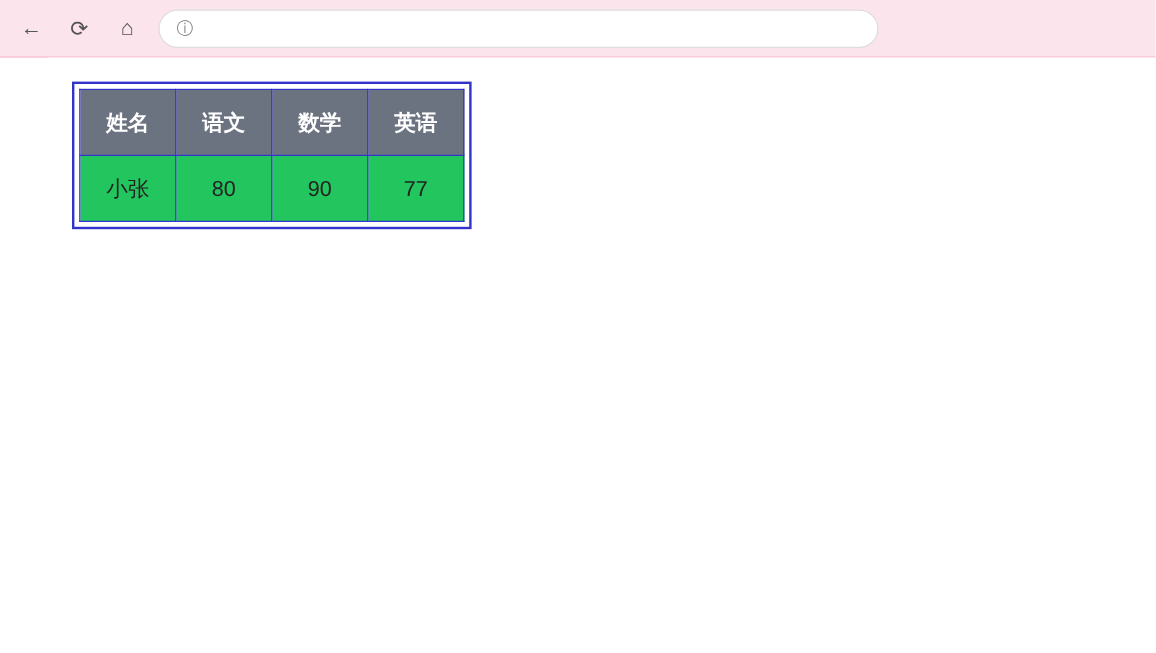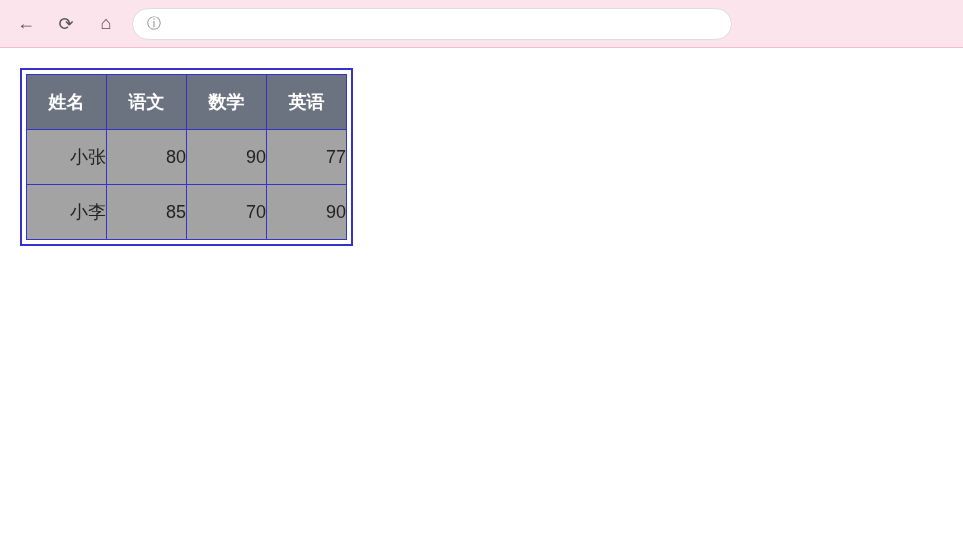"姓名" .page-content { margin-left: none -> 40px }
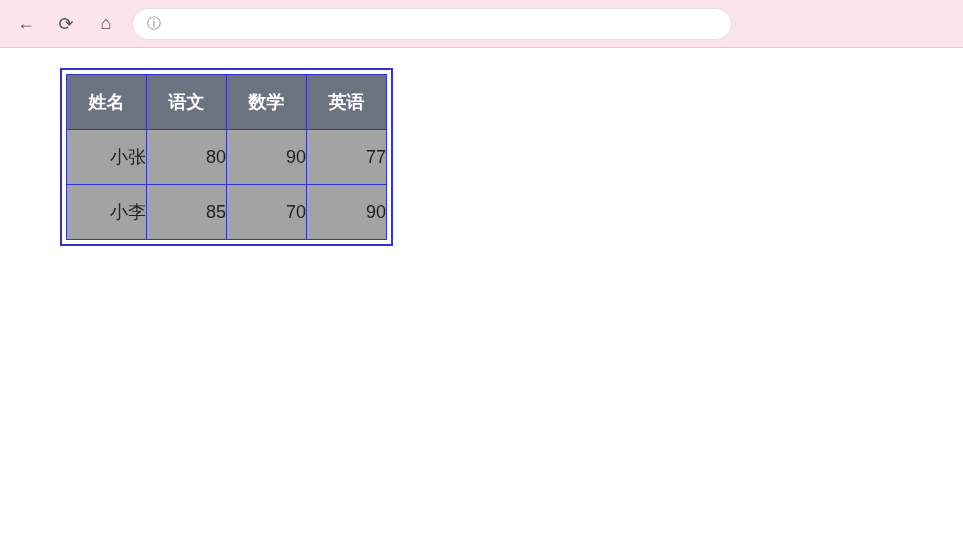"小张" td { background-color: #a3a3a3 -> #22c55e; text-align: right -> none }
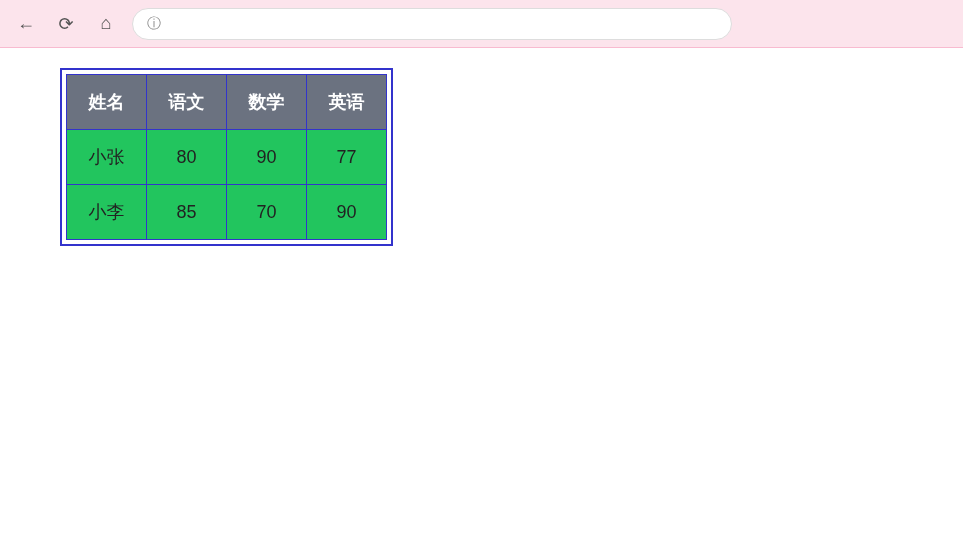"小李" tr { html: <tr> <td>小李</td> <td>85</td> <td>70</td> <td>90</td> </tr> -> none }
